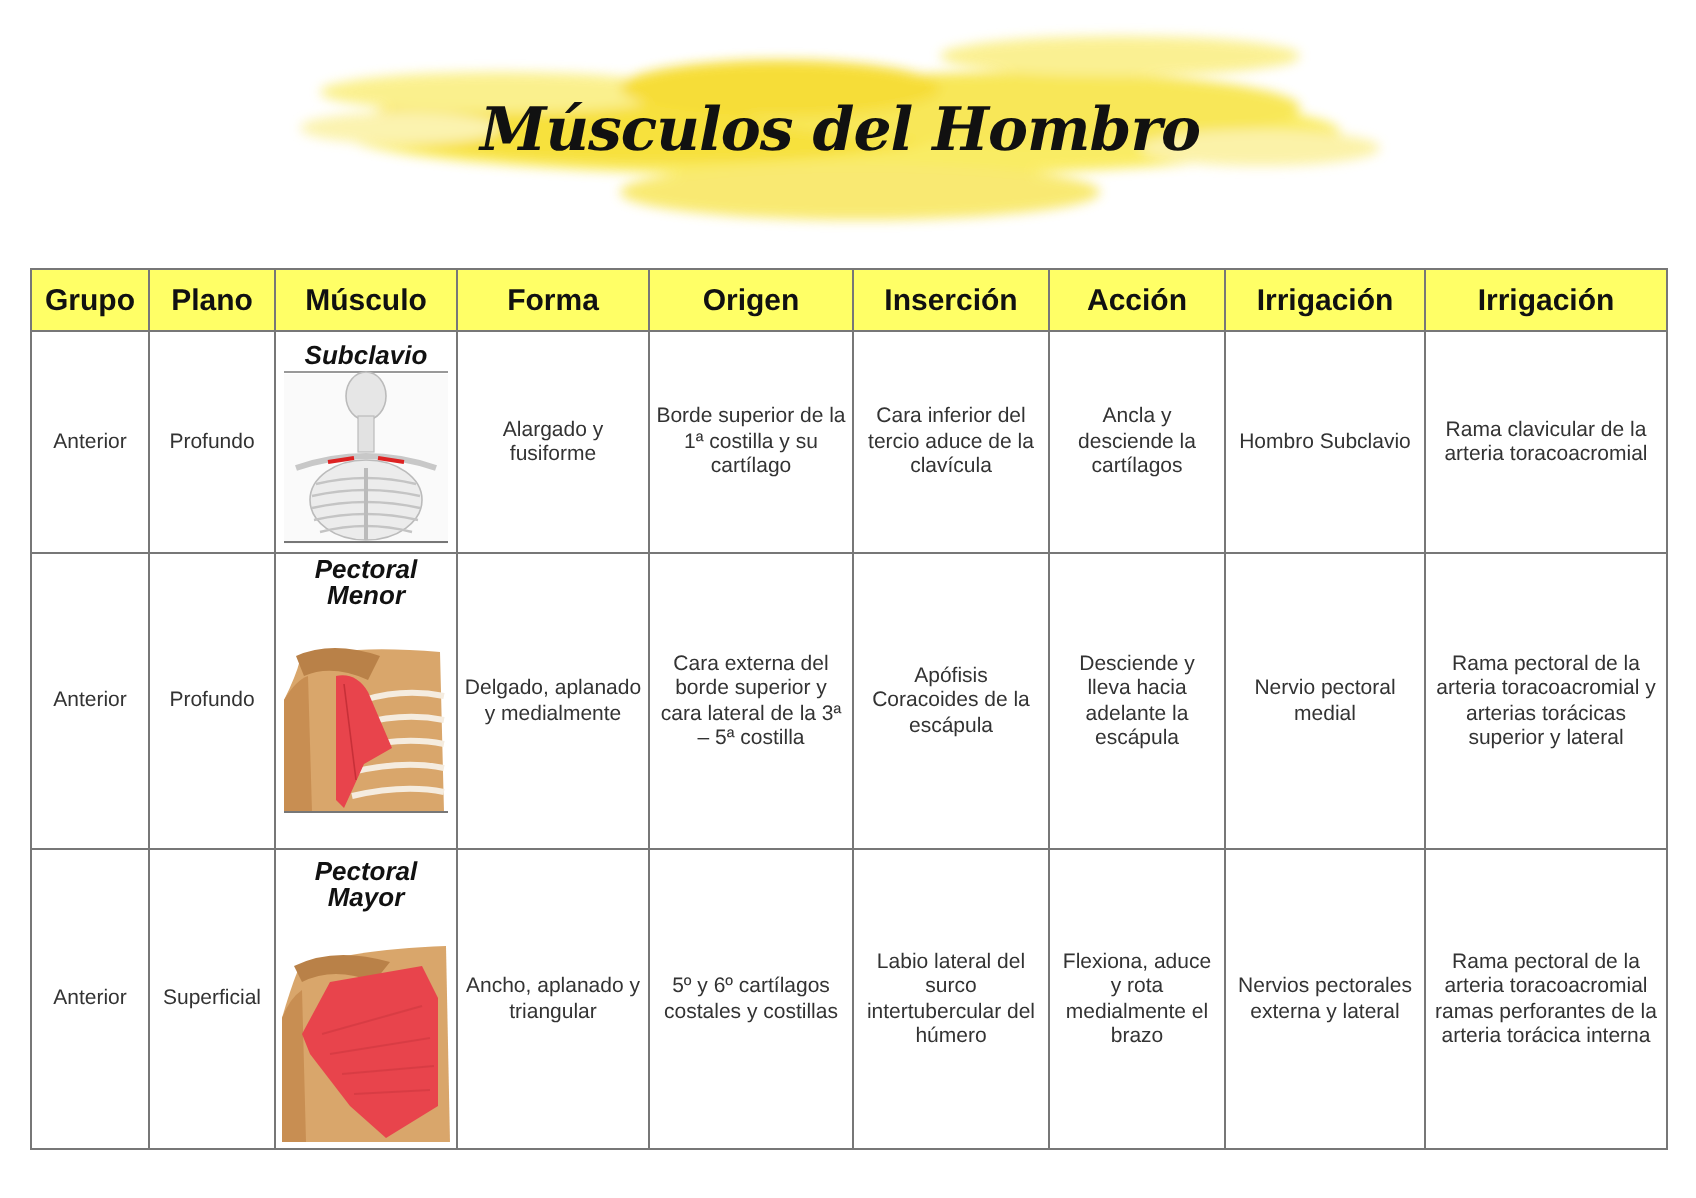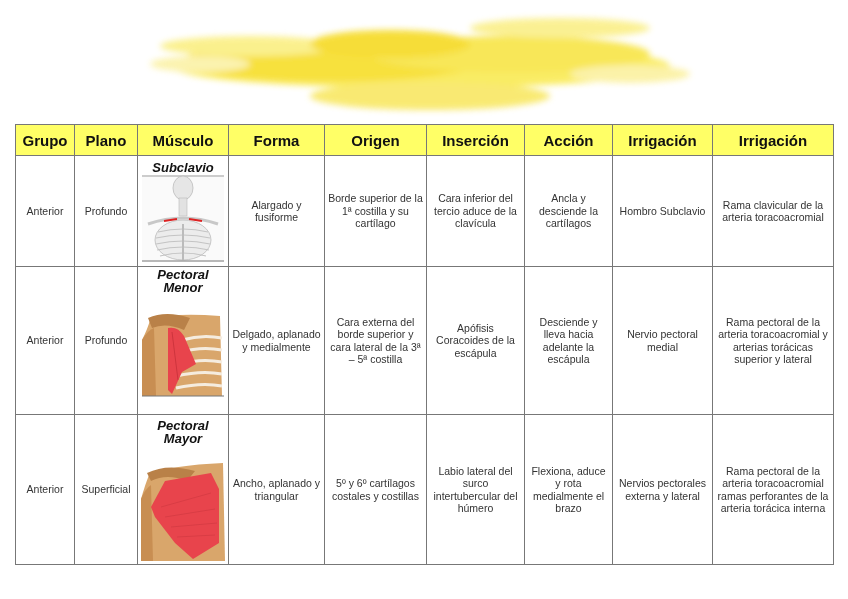"Músculos del Hombro" div.banner-title { html: none -> <div>Músculos del Hombro</div> }
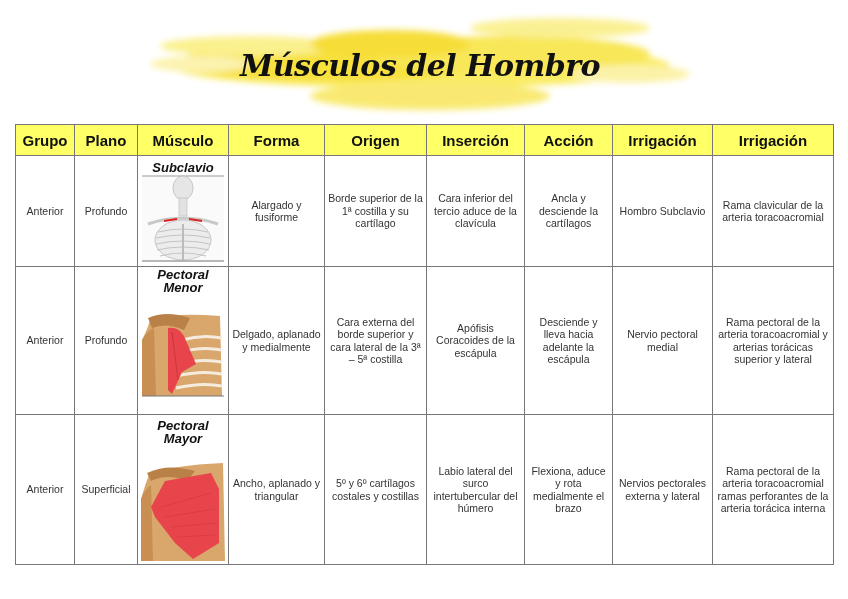"Grupo" table.muscles { top: 124px -> 134px }
